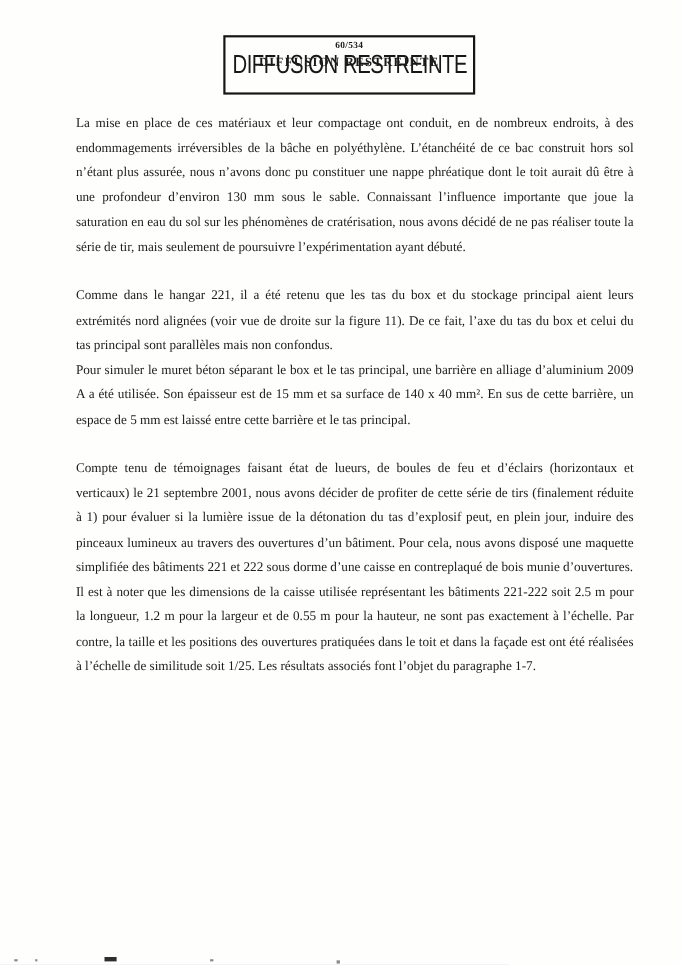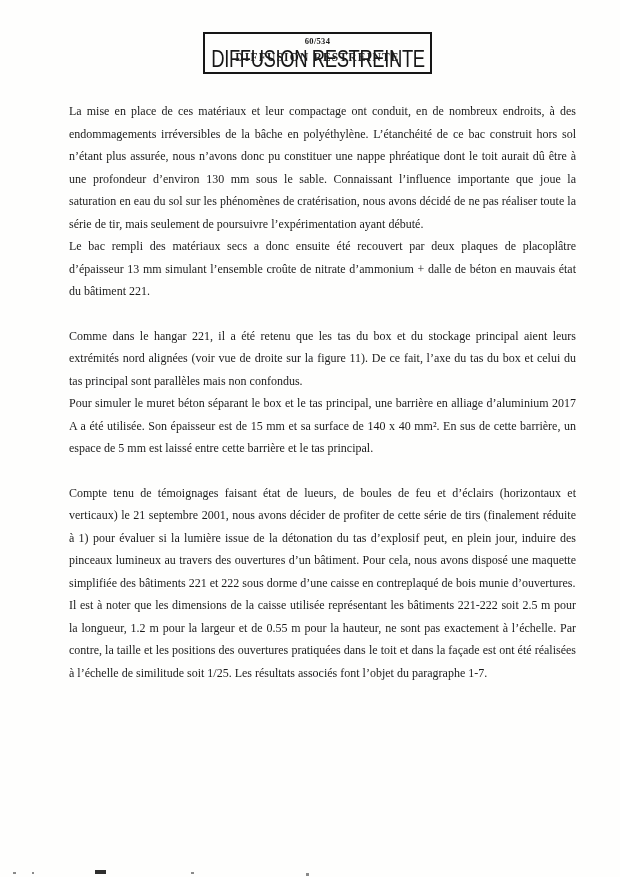"60/534" .stamp-box { height: 42px -> 54px }
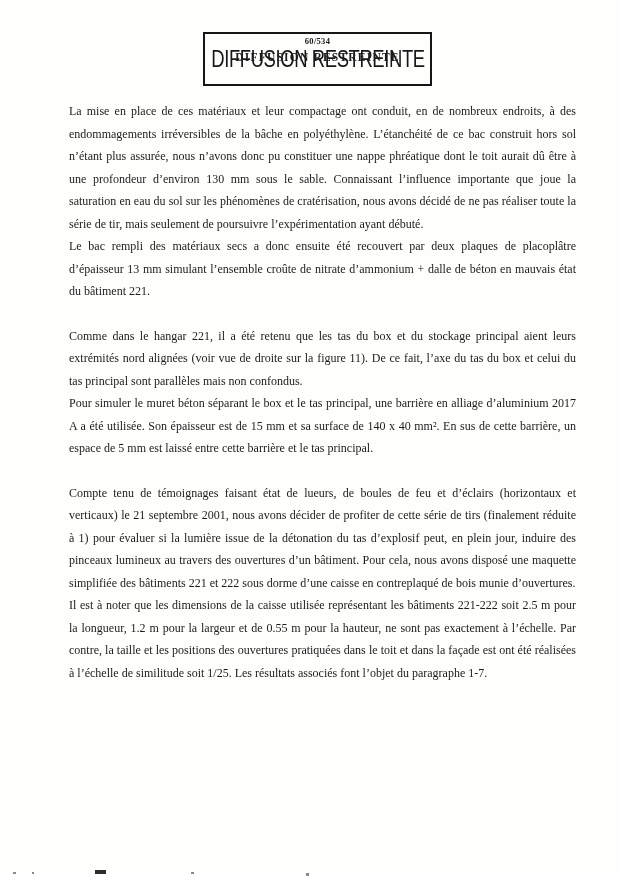"Le bac rempli des matériaux" p { html: <p>Le bac rempli des matériaux secs a donc ensuite été recouvert par deux plaques de placoplâtre d’épaisseur 13 mm simulant l’ensemble croûte de nitrate d’ammonium + dalle de béton en mauvais état du bâtiment 221.</p> -> none }
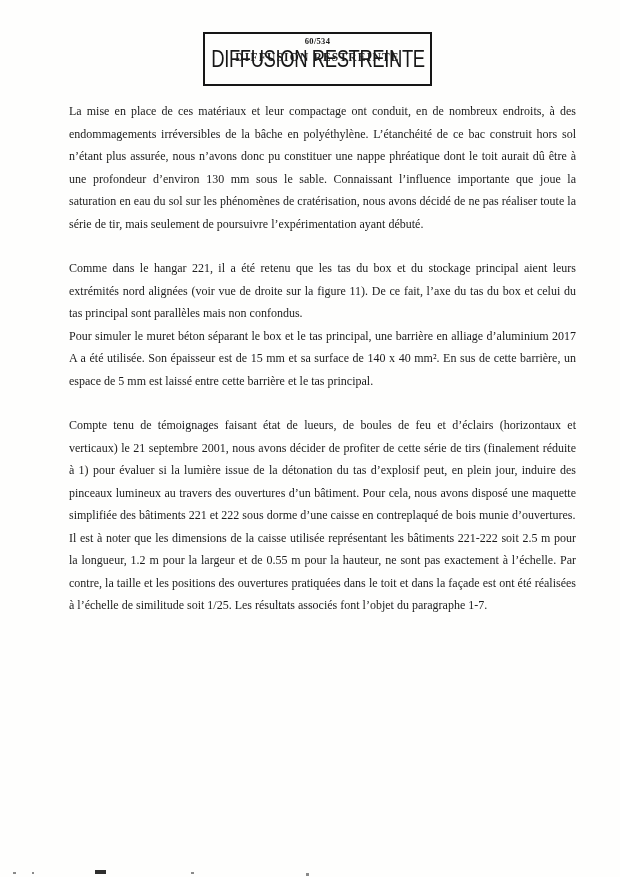"Pour simuler le muret béton" p { text: 2017 -> 2009 }
